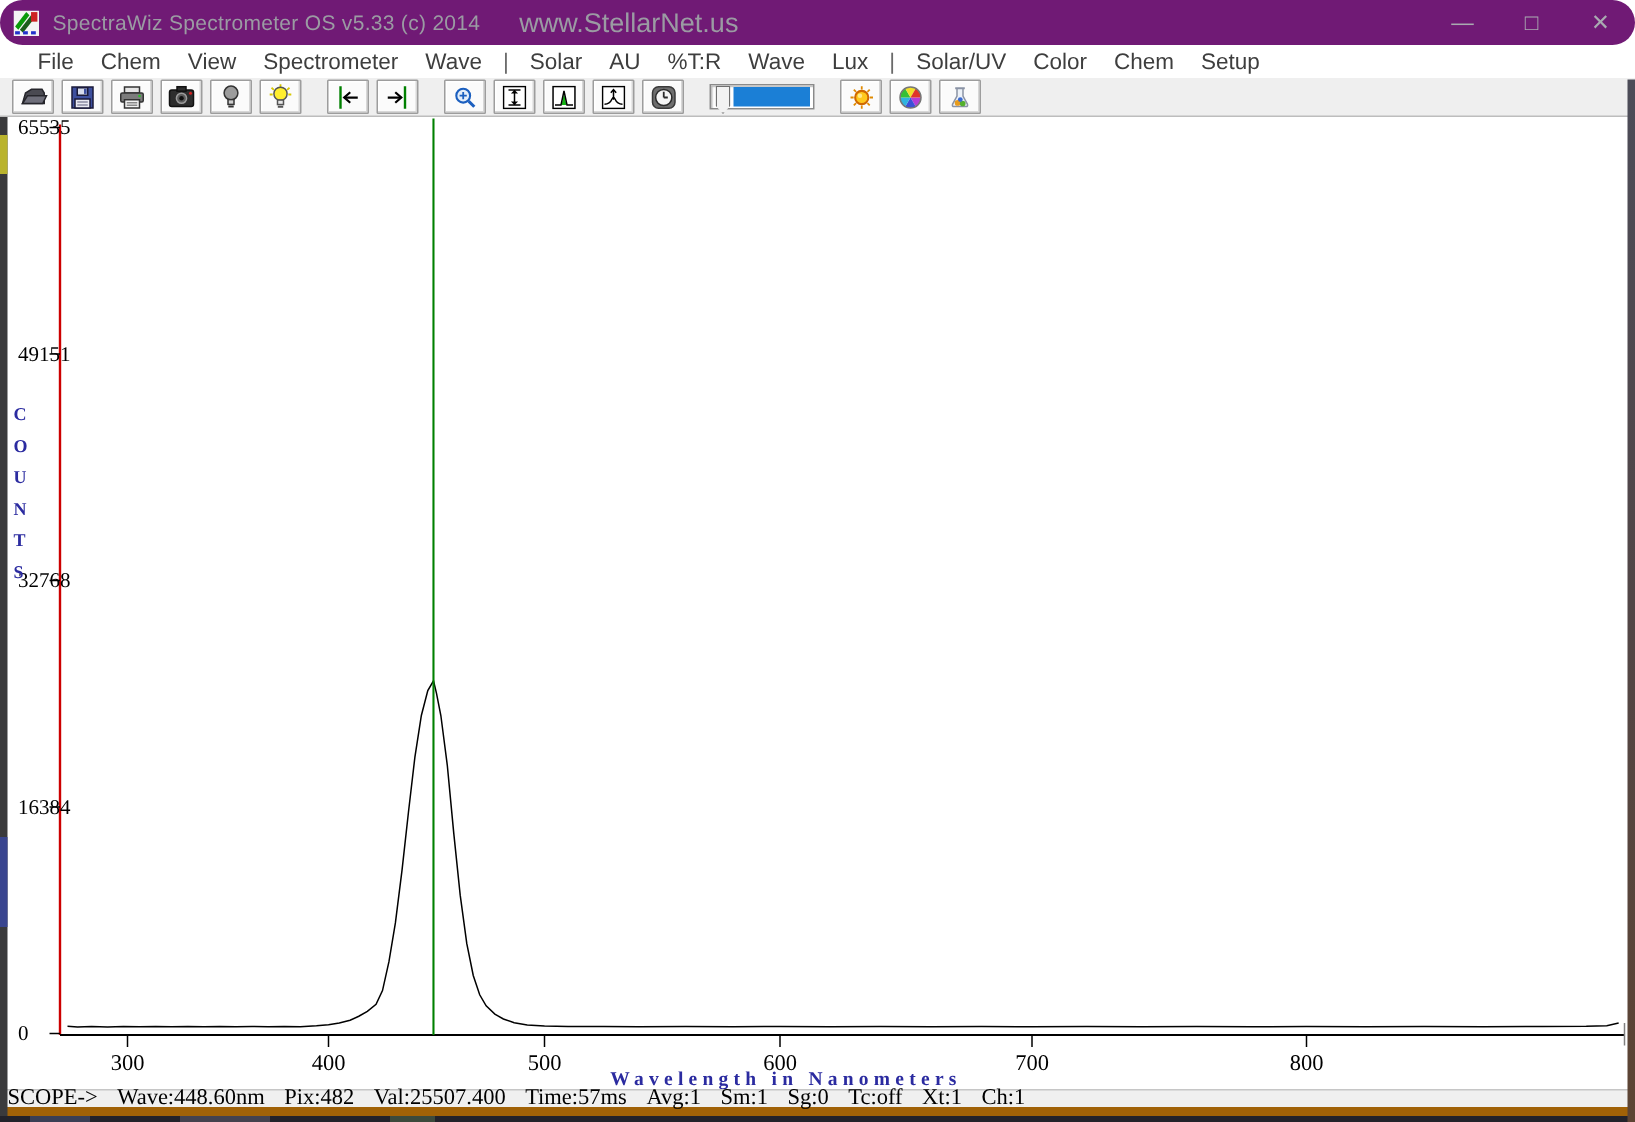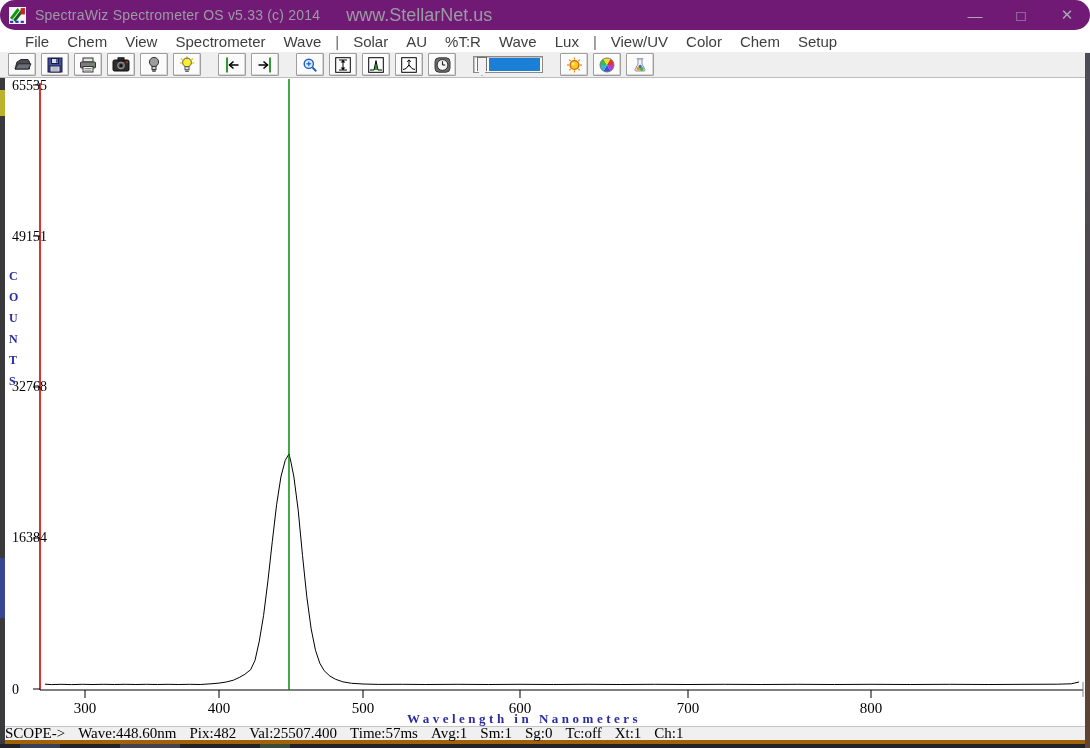"View/UV" span.menu-item { text: View/UV -> Solar/UV }
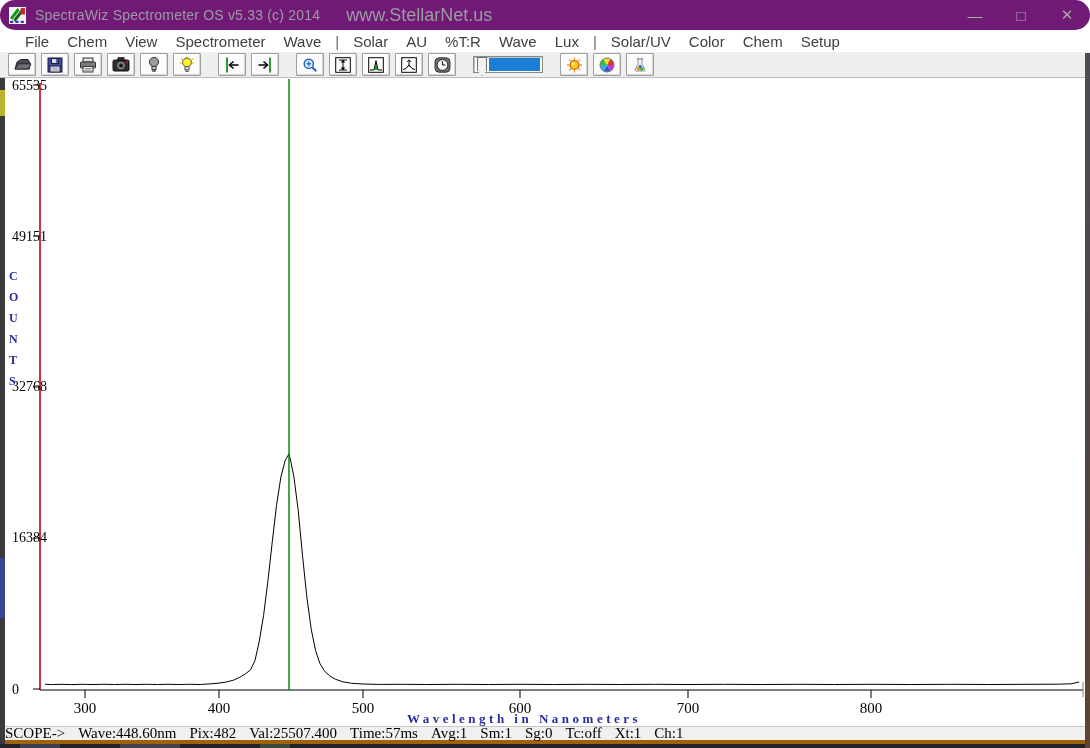"SCOPE->" .statusbar { border-bottom: 4px solid #a16207 -> 6px solid #a16207 }
